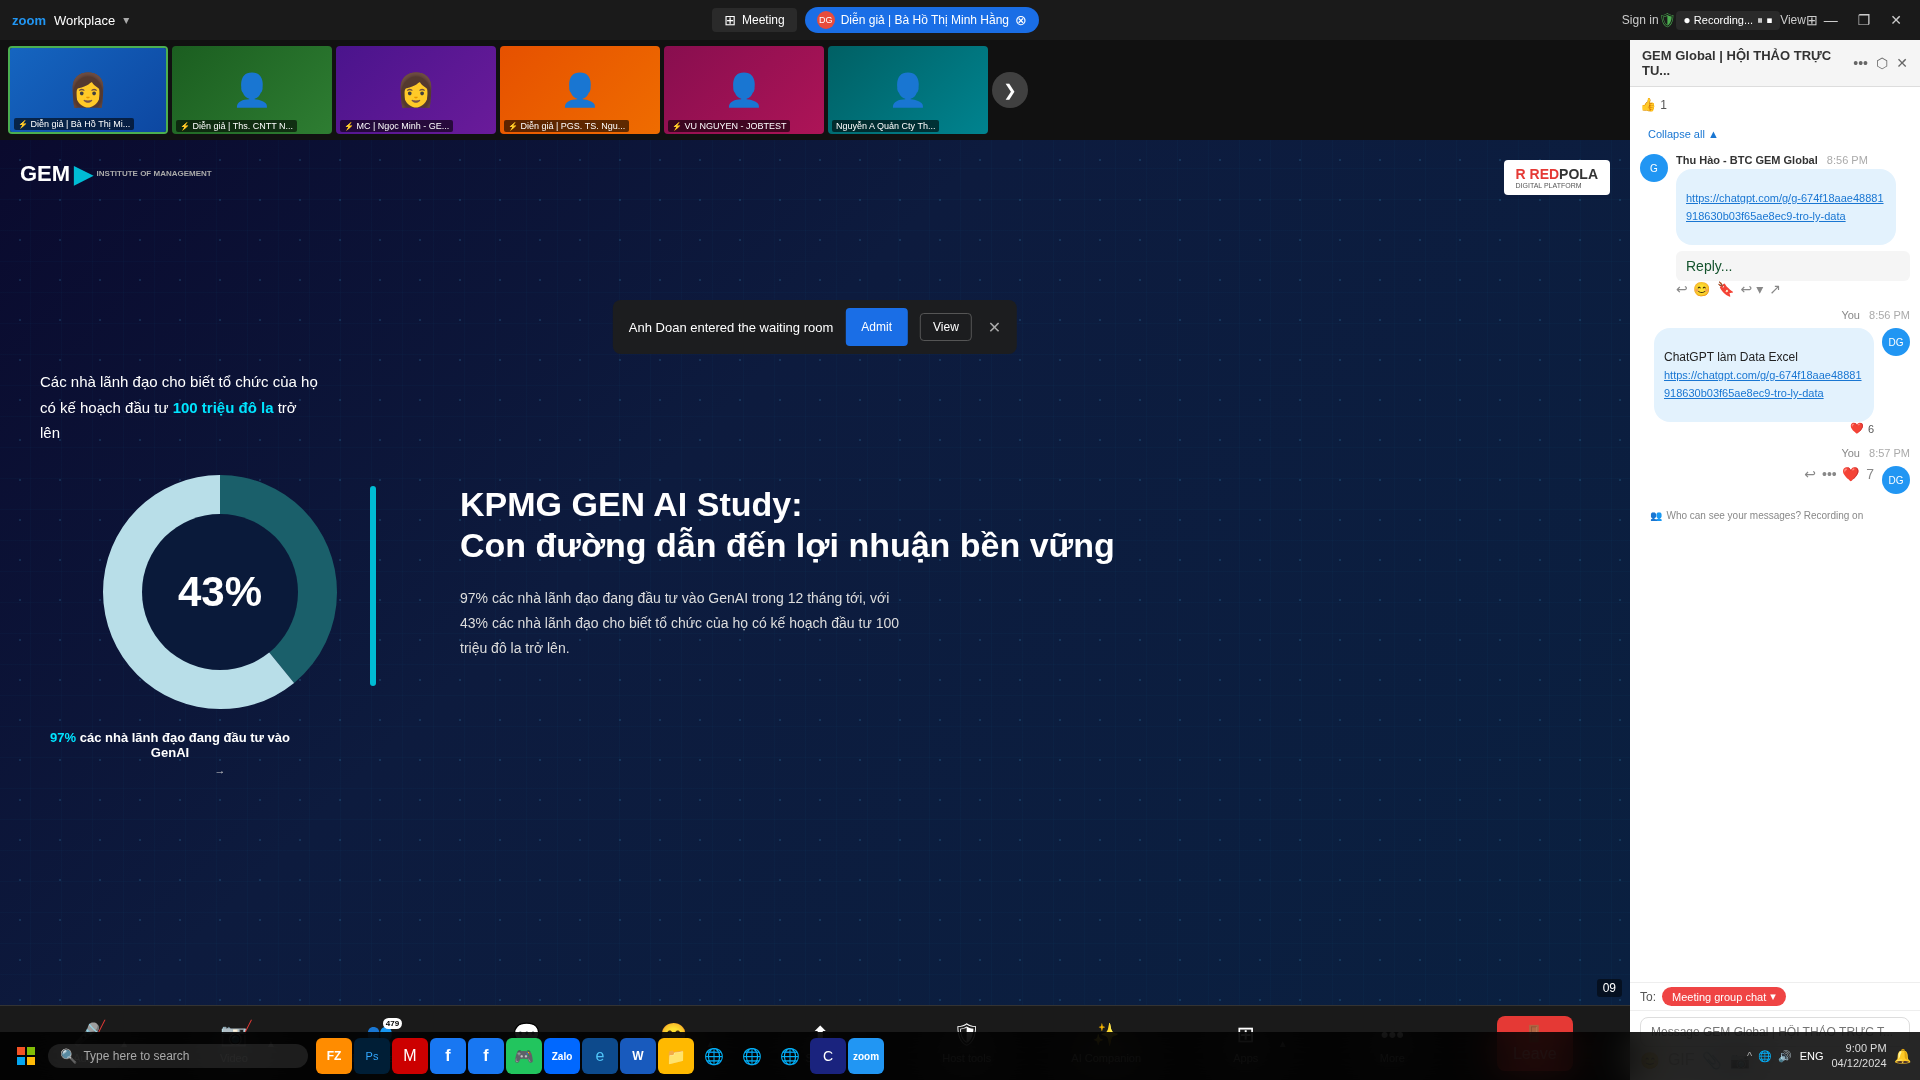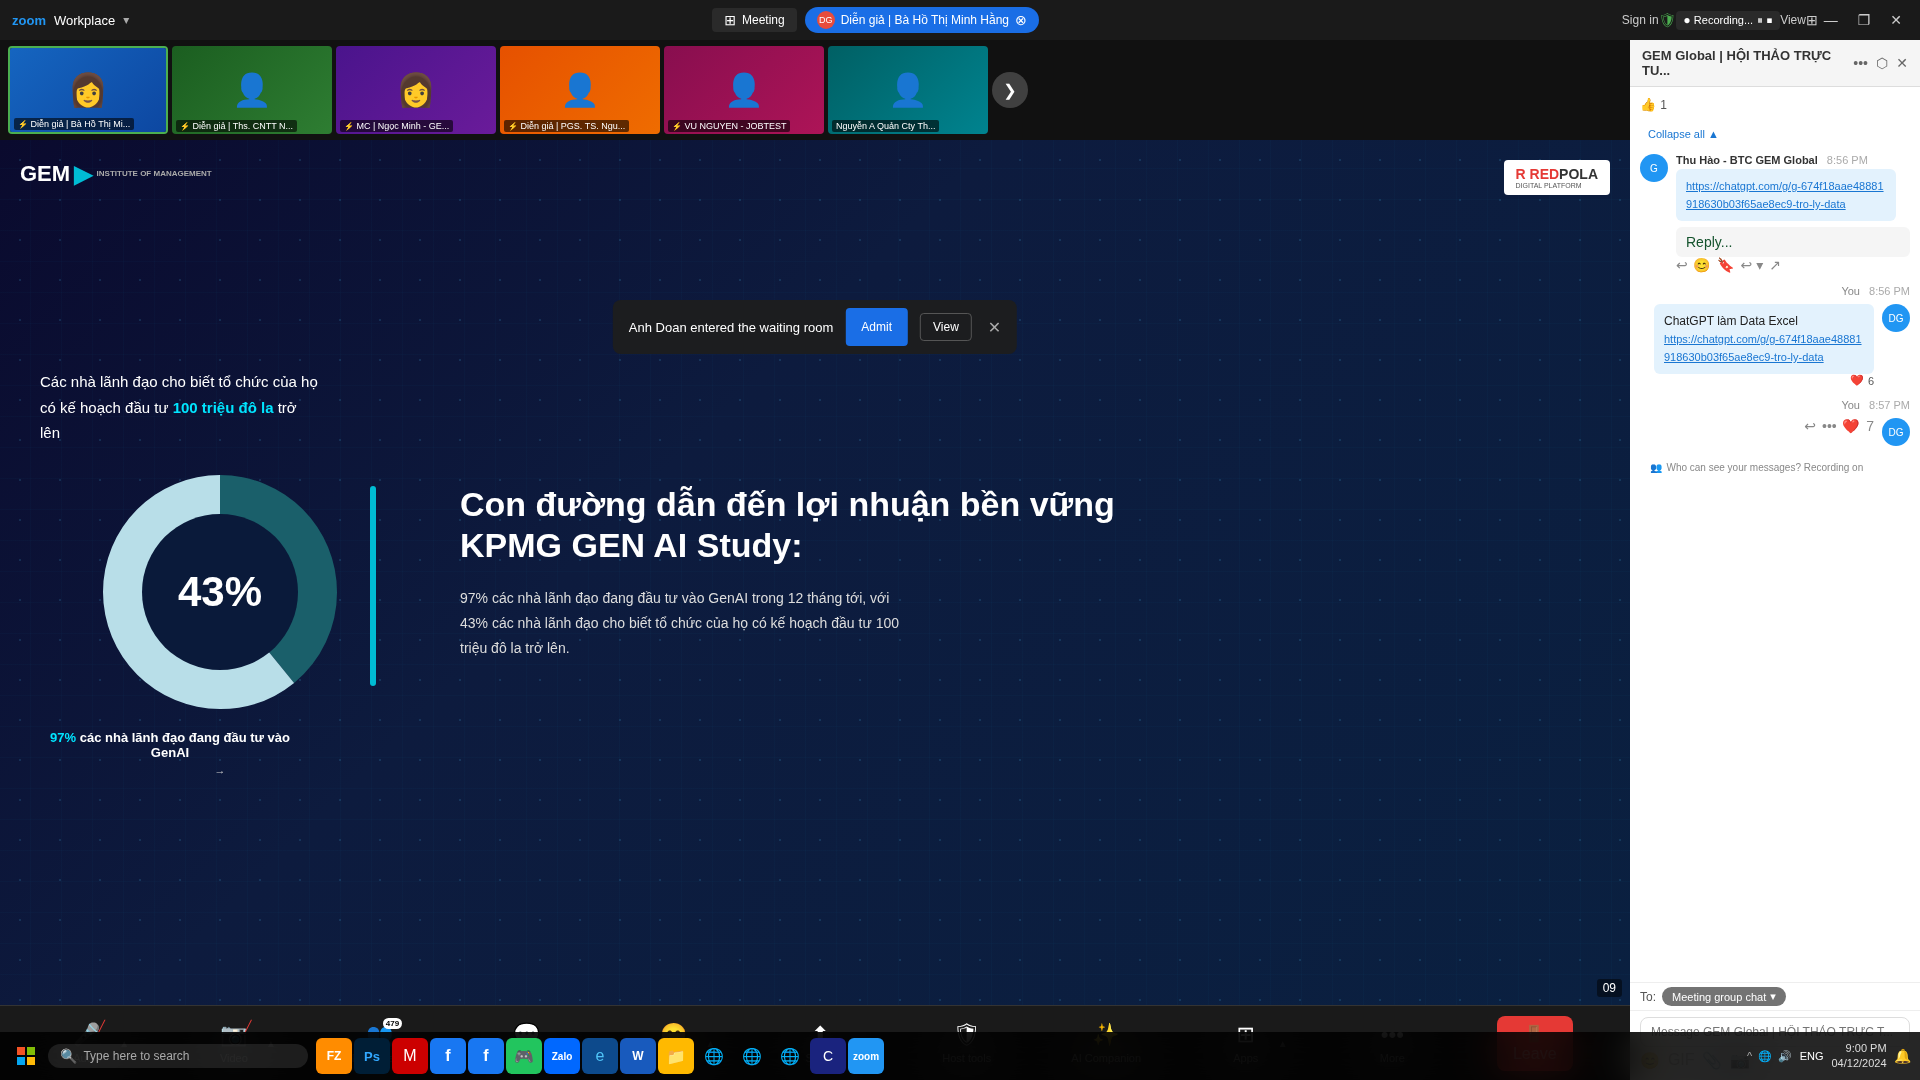"https://chatgpt.com/g/g-674f18aae4888191" .msg-bubble { border-radius: 6px -> 16px; padding: 8px 10px -> 20px 10px }
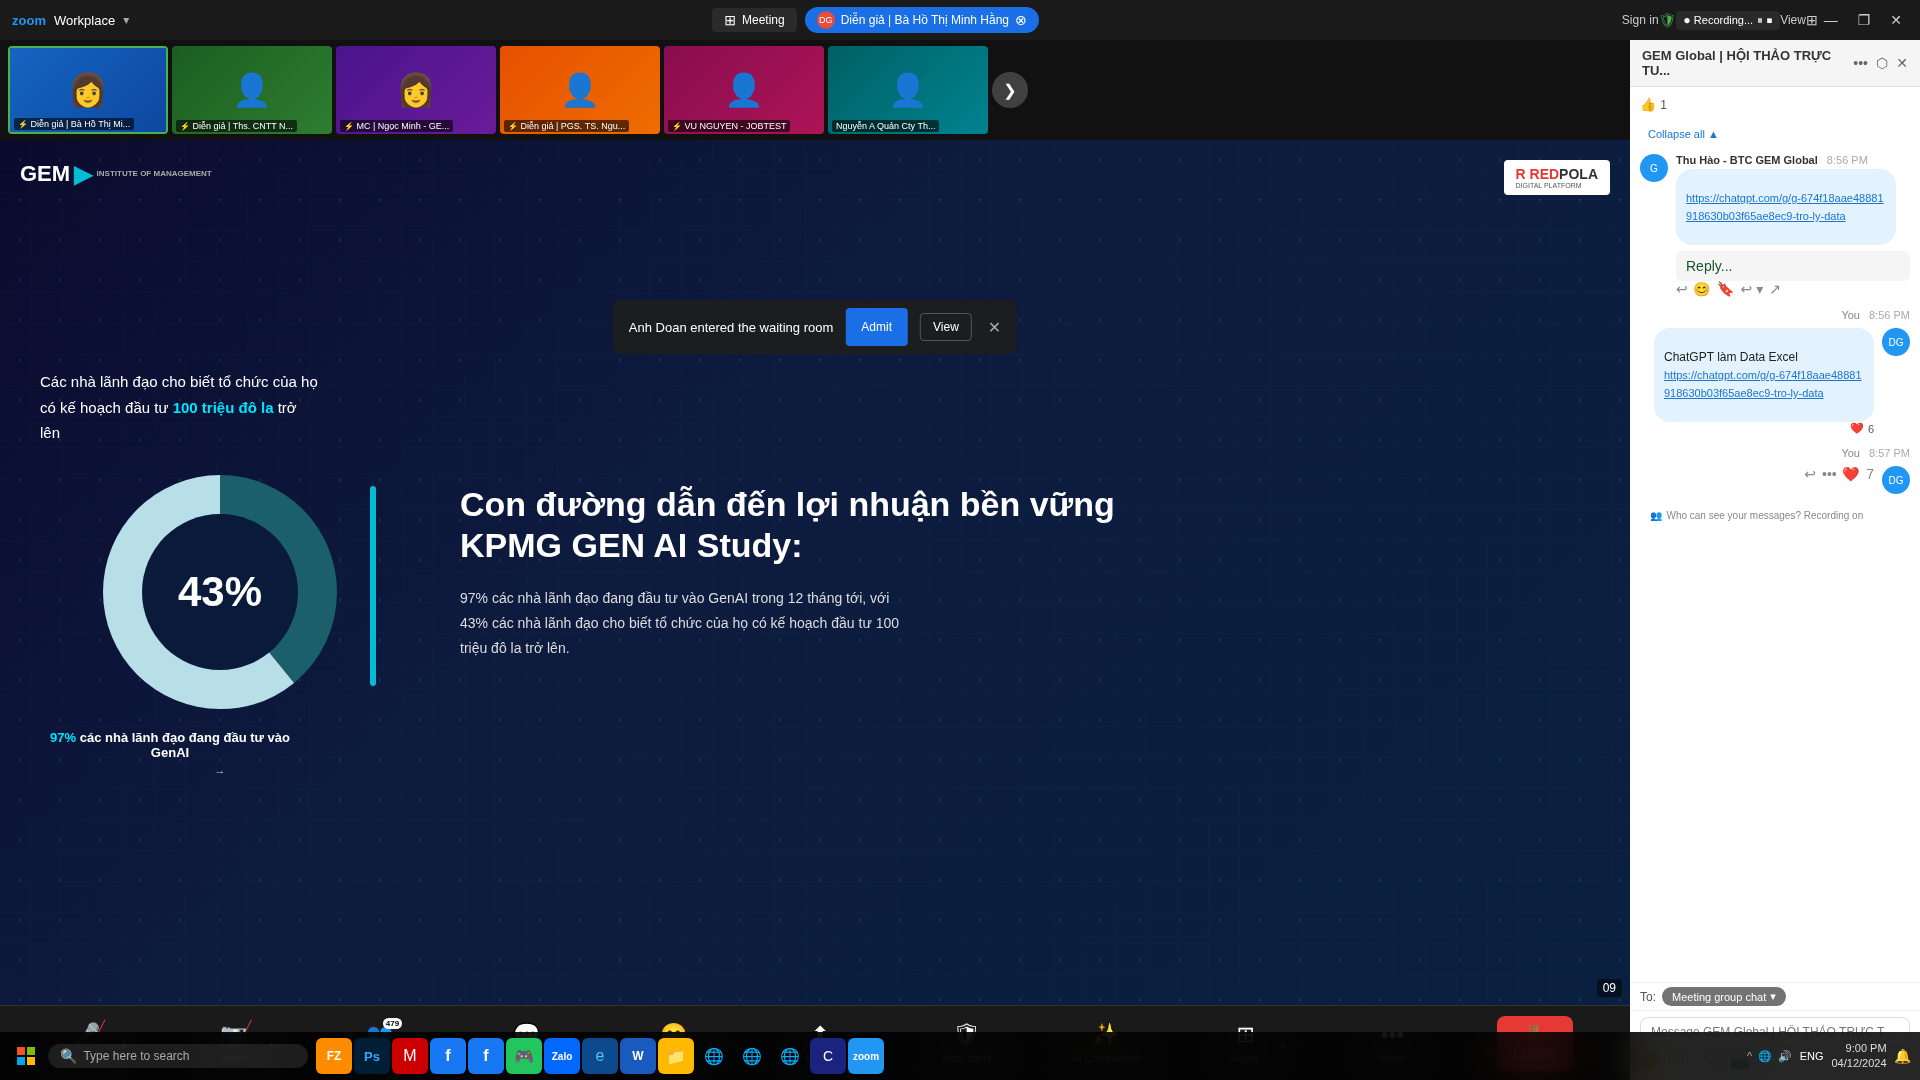"Con đường dẫn đến lợi" div { order: before "KPMG GEN AI Study:" -> after "KPMG GEN AI Study:" }
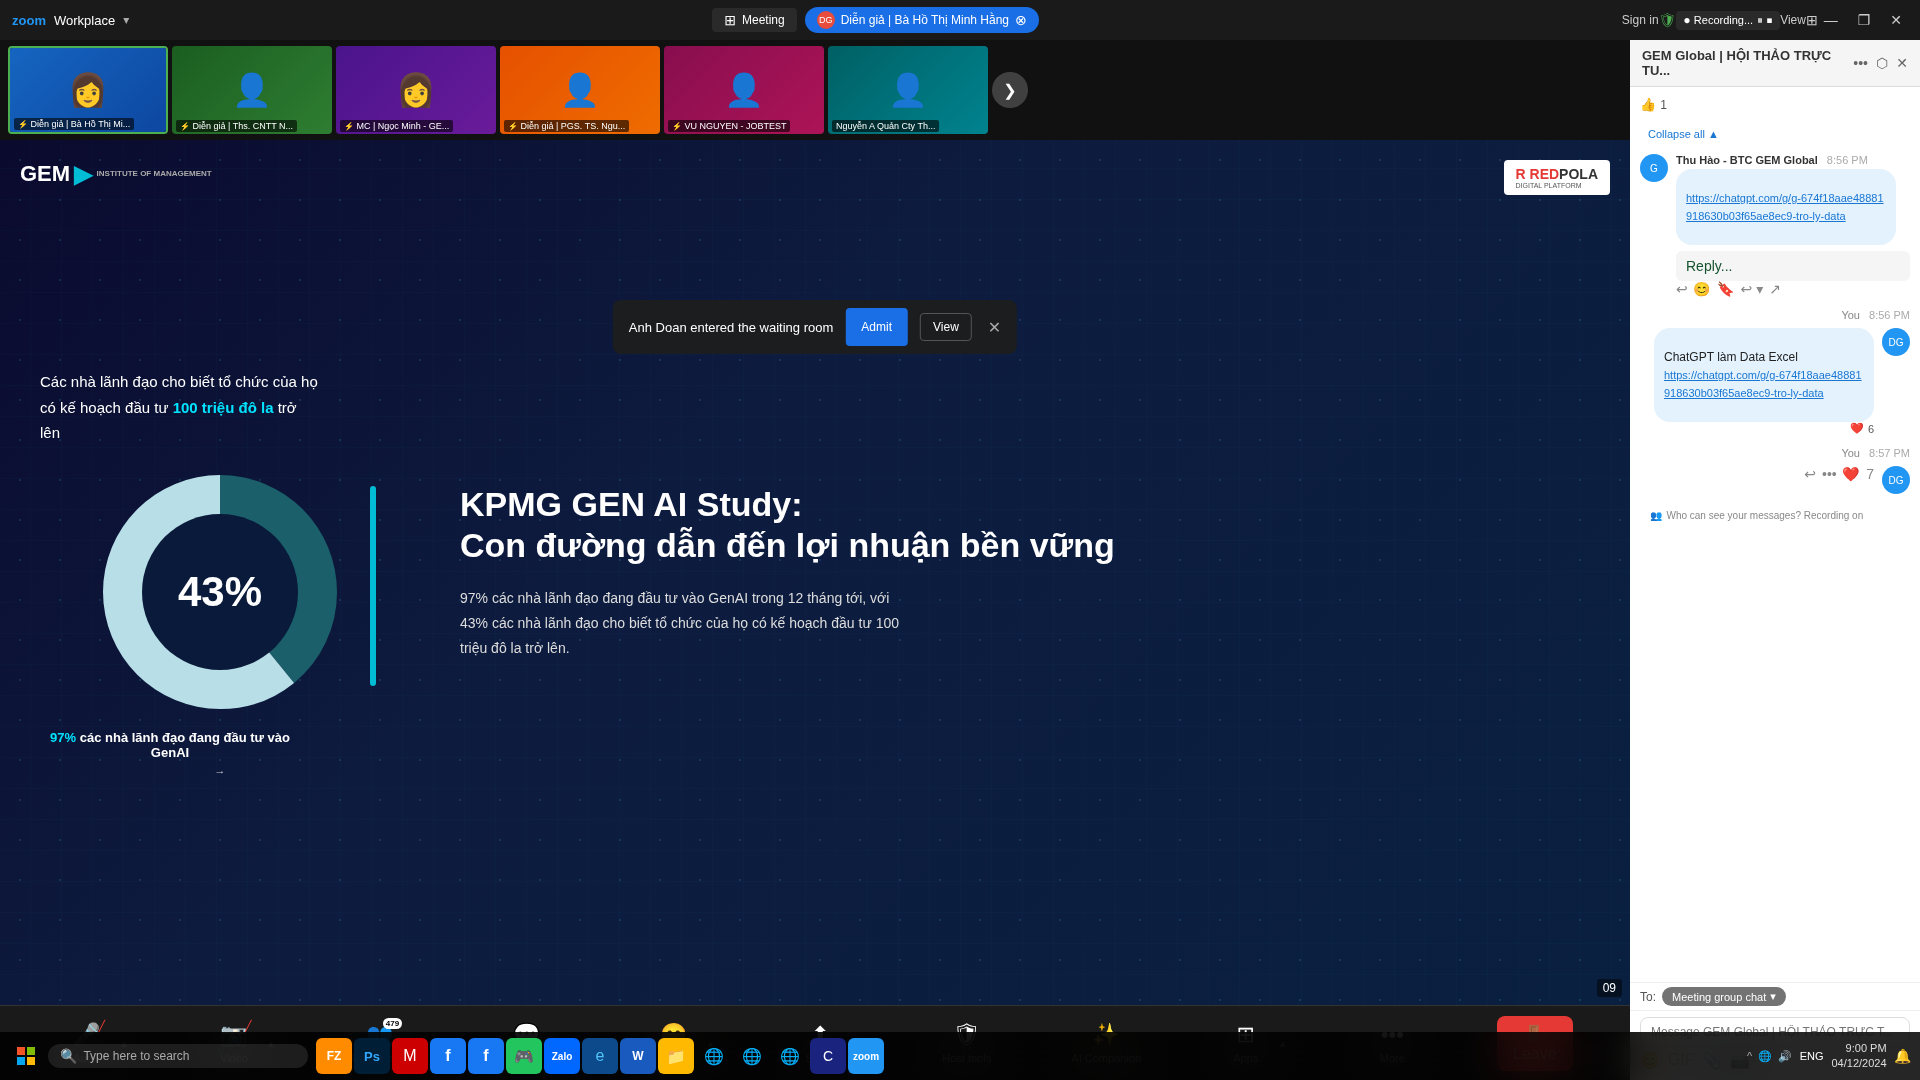"Meeting group chat" .meeting-group-pill { background: #737373 -> #ef4444 }
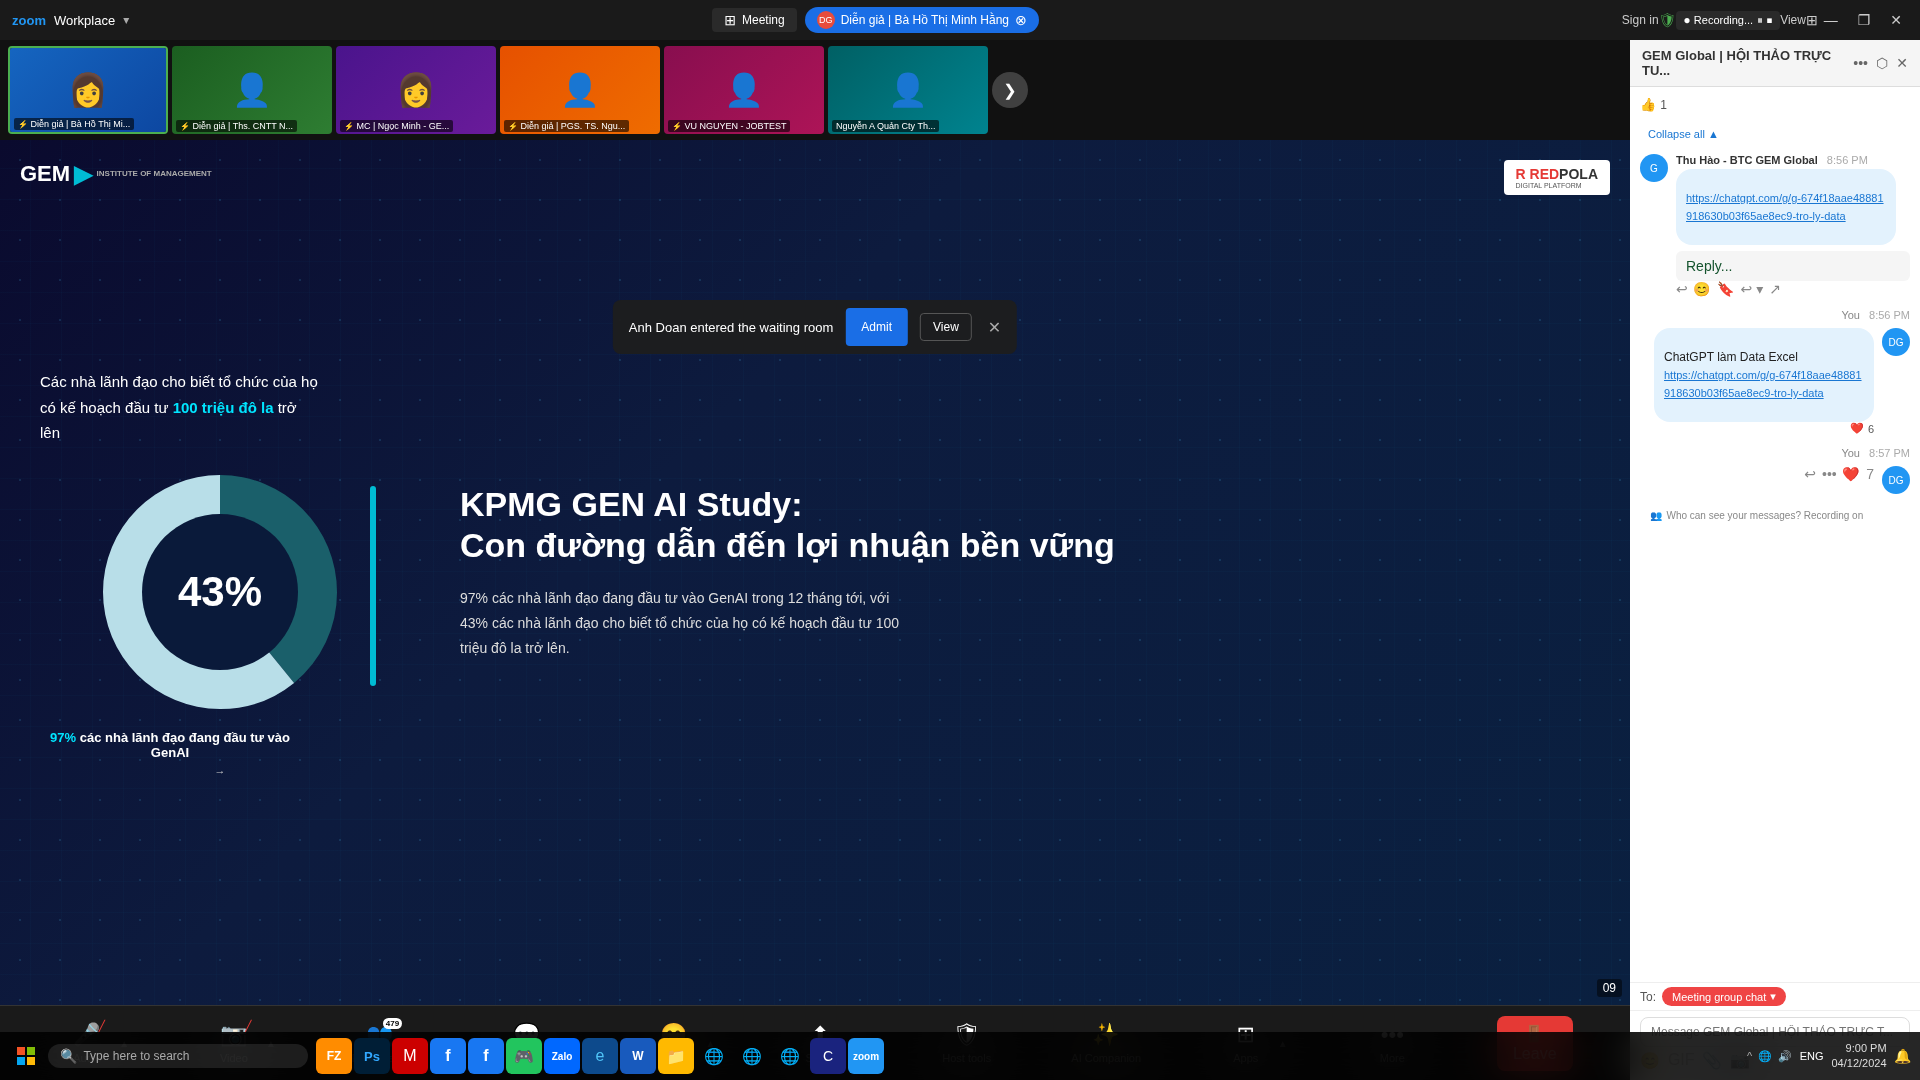"Ps" span { font-size: 13px -> 11px; font-weight: 700 -> 400 }
